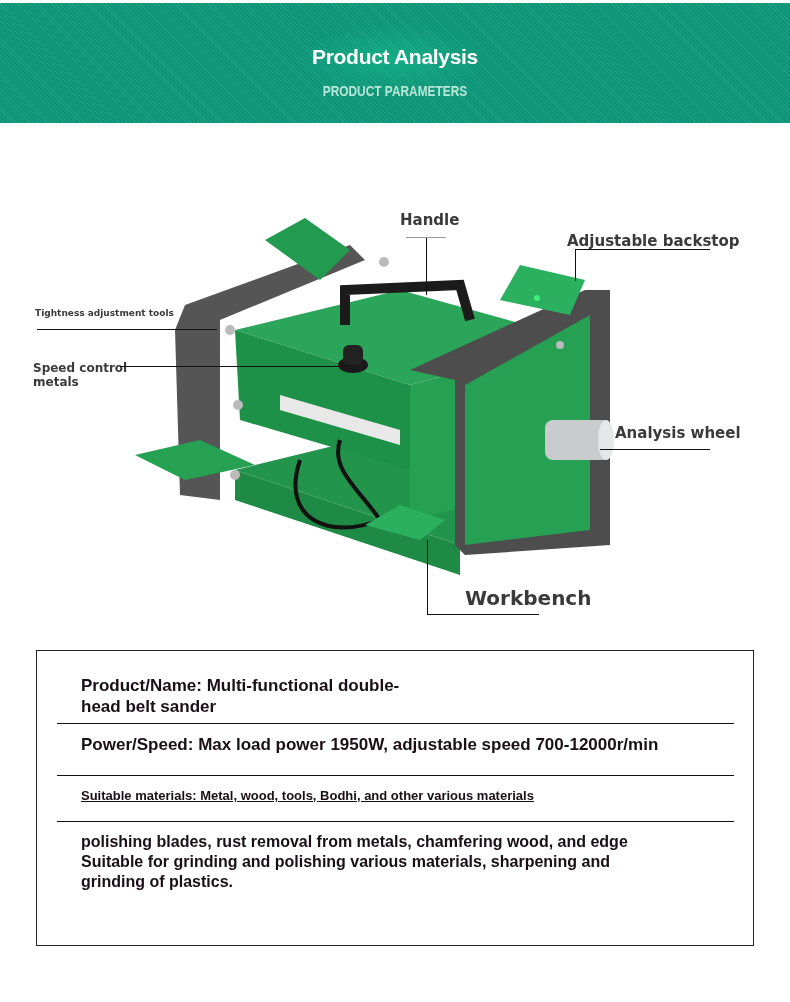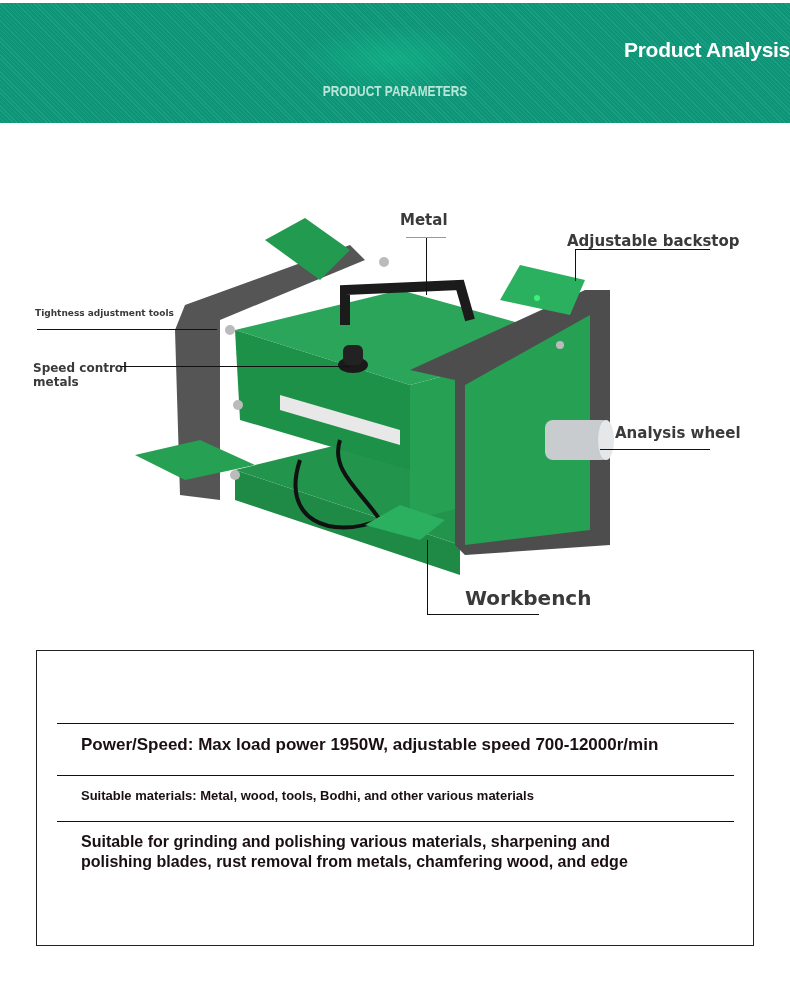"Product Analysis" .banner-title { text-align: right -> center; top: 35px -> 42px }
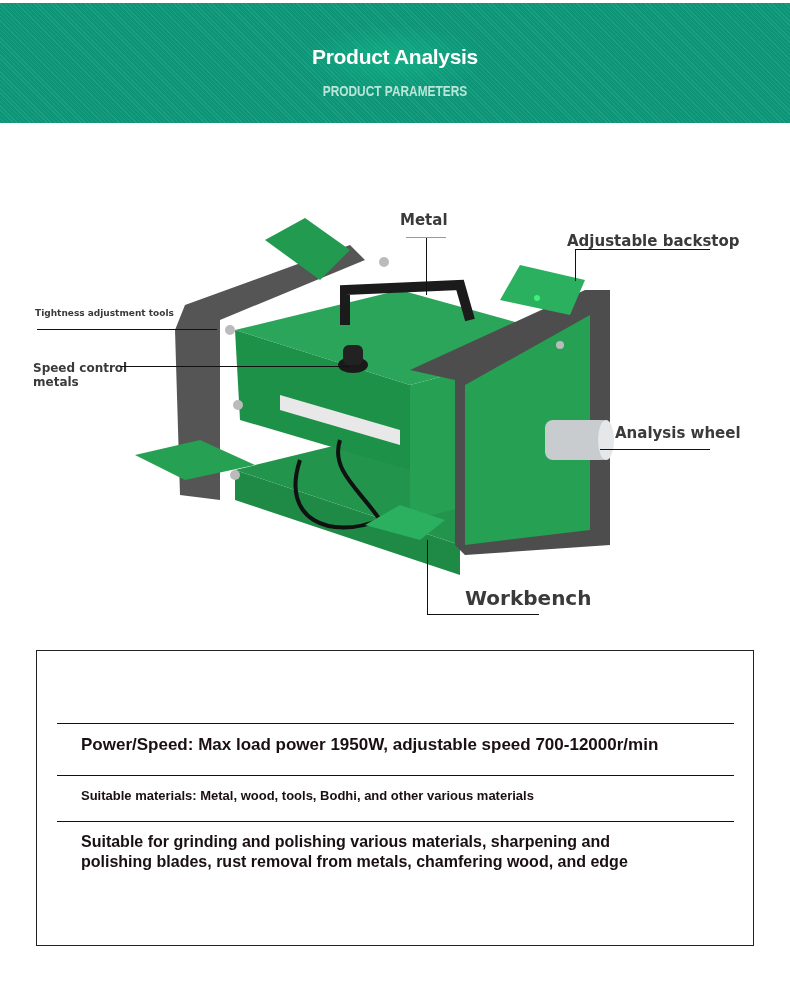"Metal" div.label { text: Metal -> Handle }
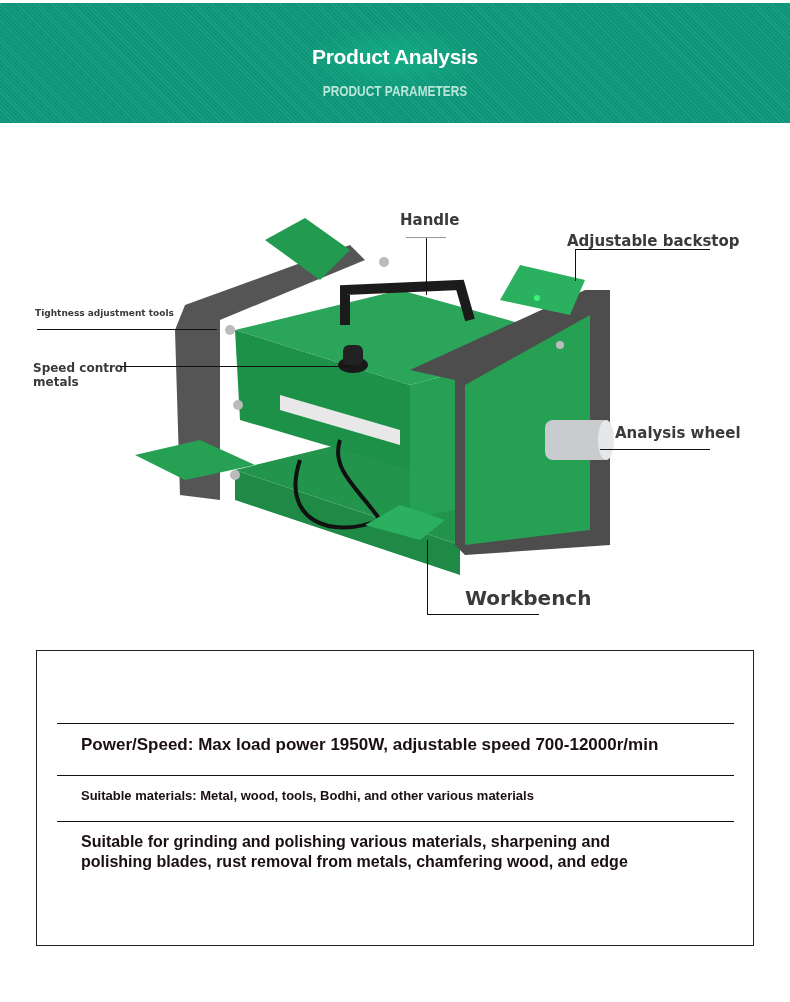"Product/Name: Multi-functional double-" div.spec-row { html: none -> <div> <div>Product/Name: Multi-functional double-</div> <div>head belt sander</div> </div> }
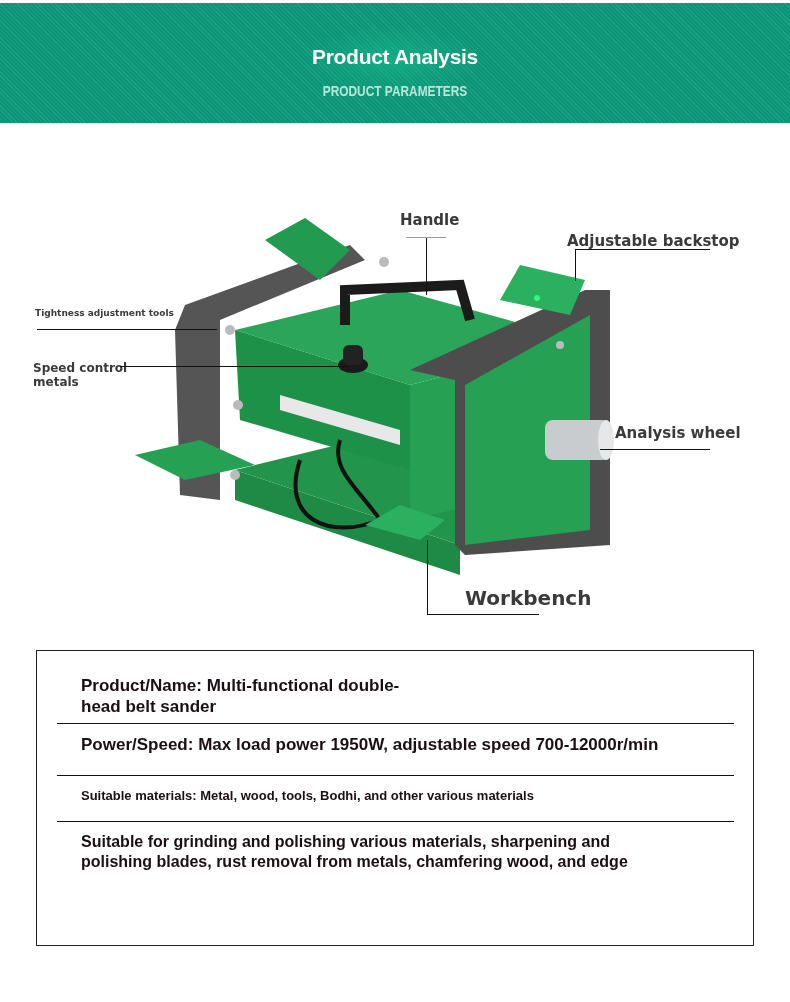"Suitable materials: Metal, wood, tools," div.spec-row { text-decoration: none -> underline }
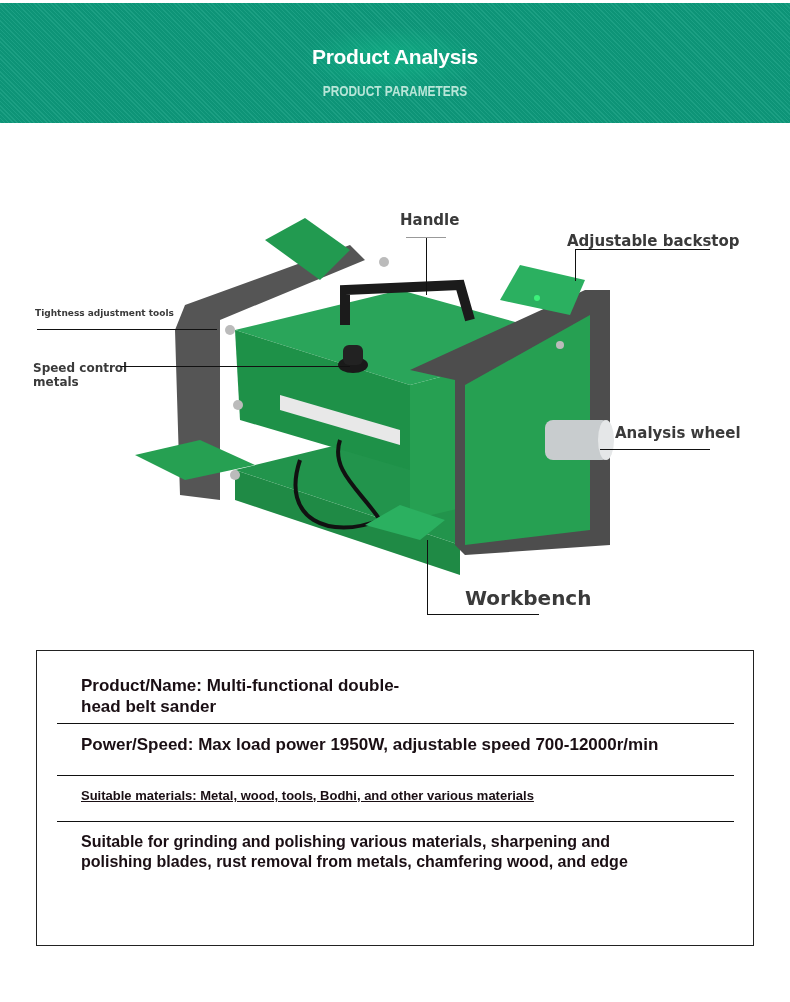"Suitable for grinding and polishing" div { order: before "polishing blades, rust removal from" -> after "polishing blades, rust removal from" }
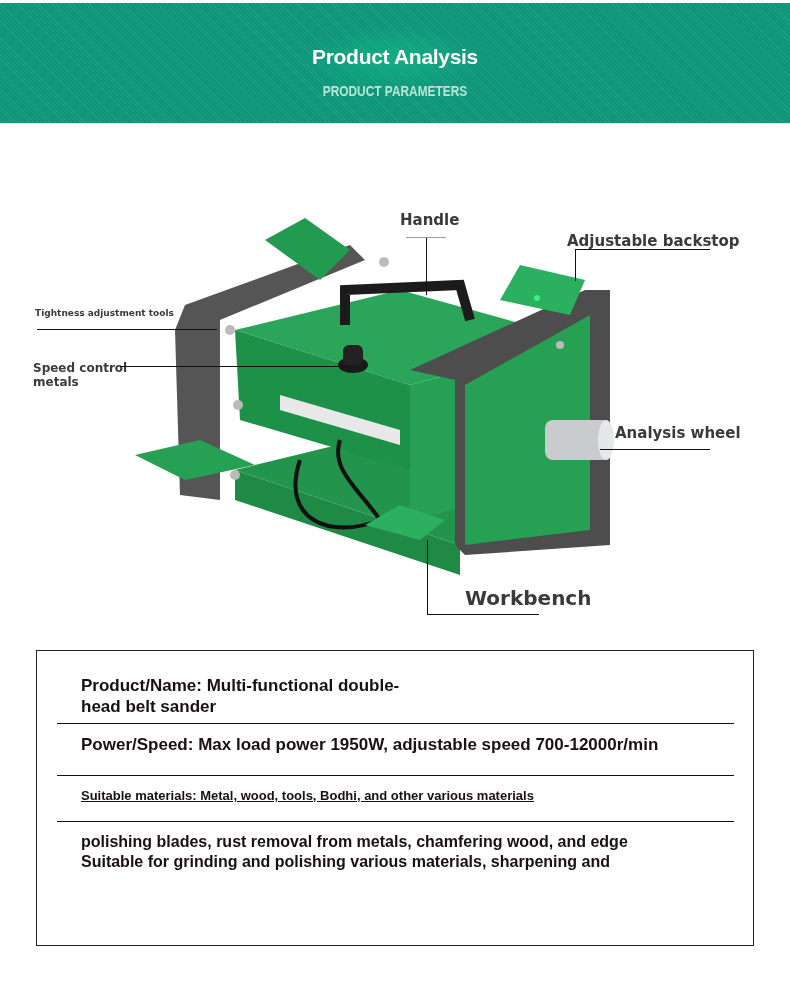"grinding of plastics." div { html: none -> <div>grinding of plastics.</div> }
